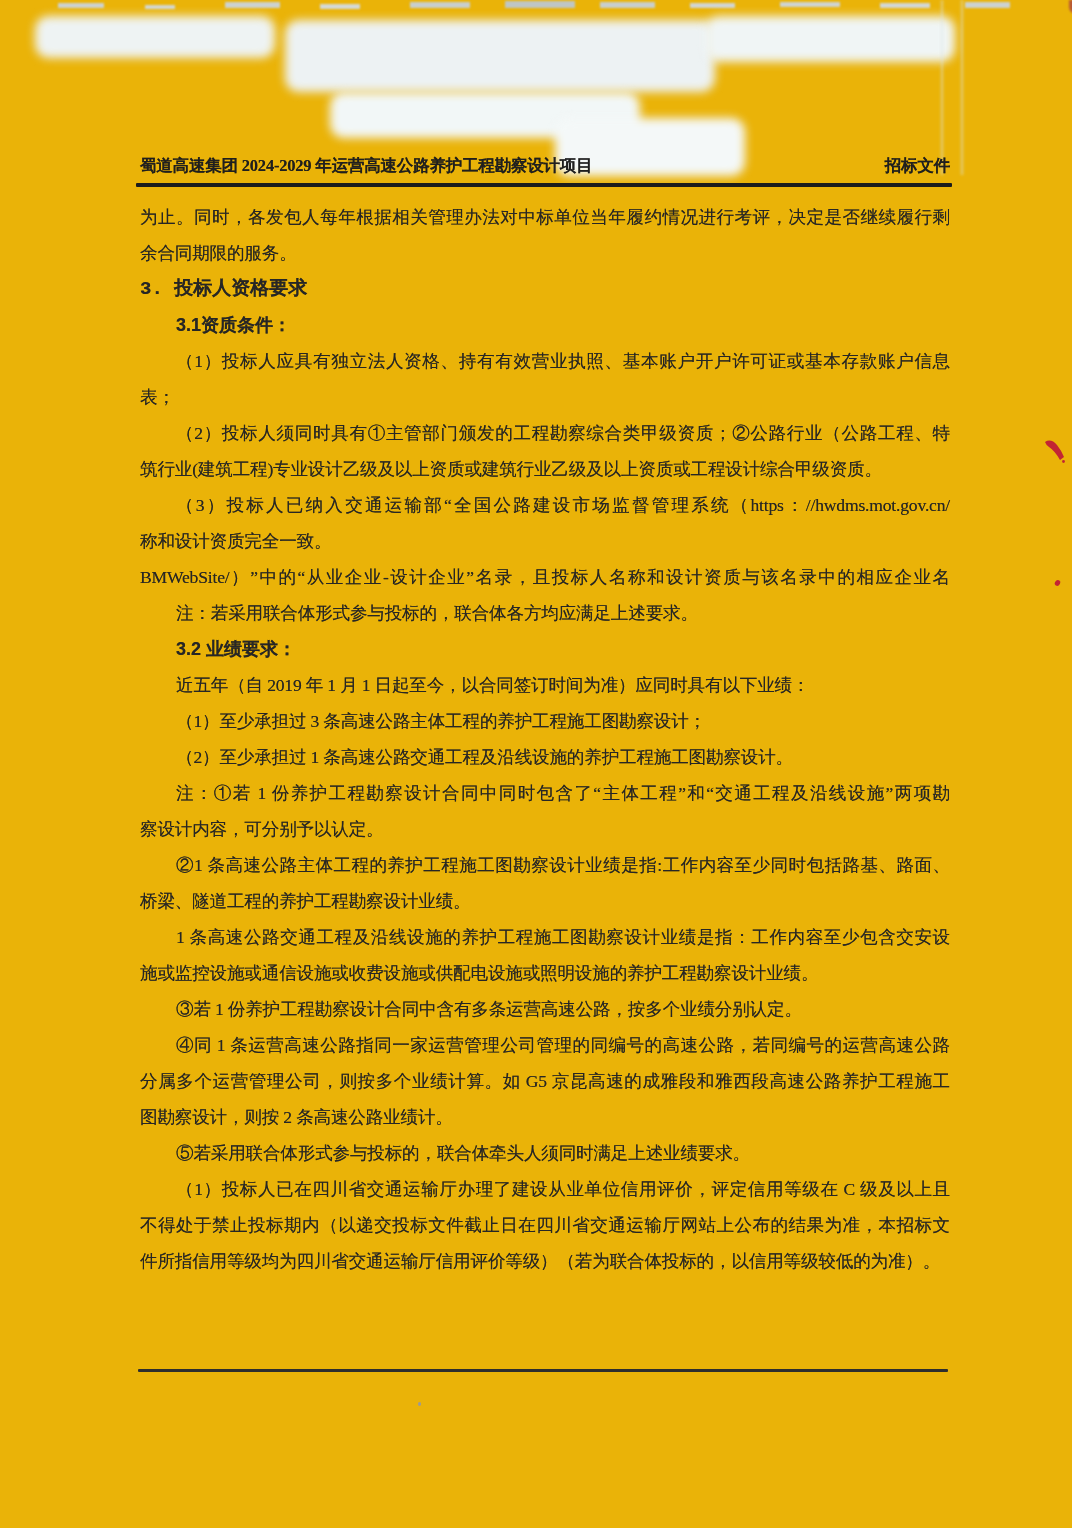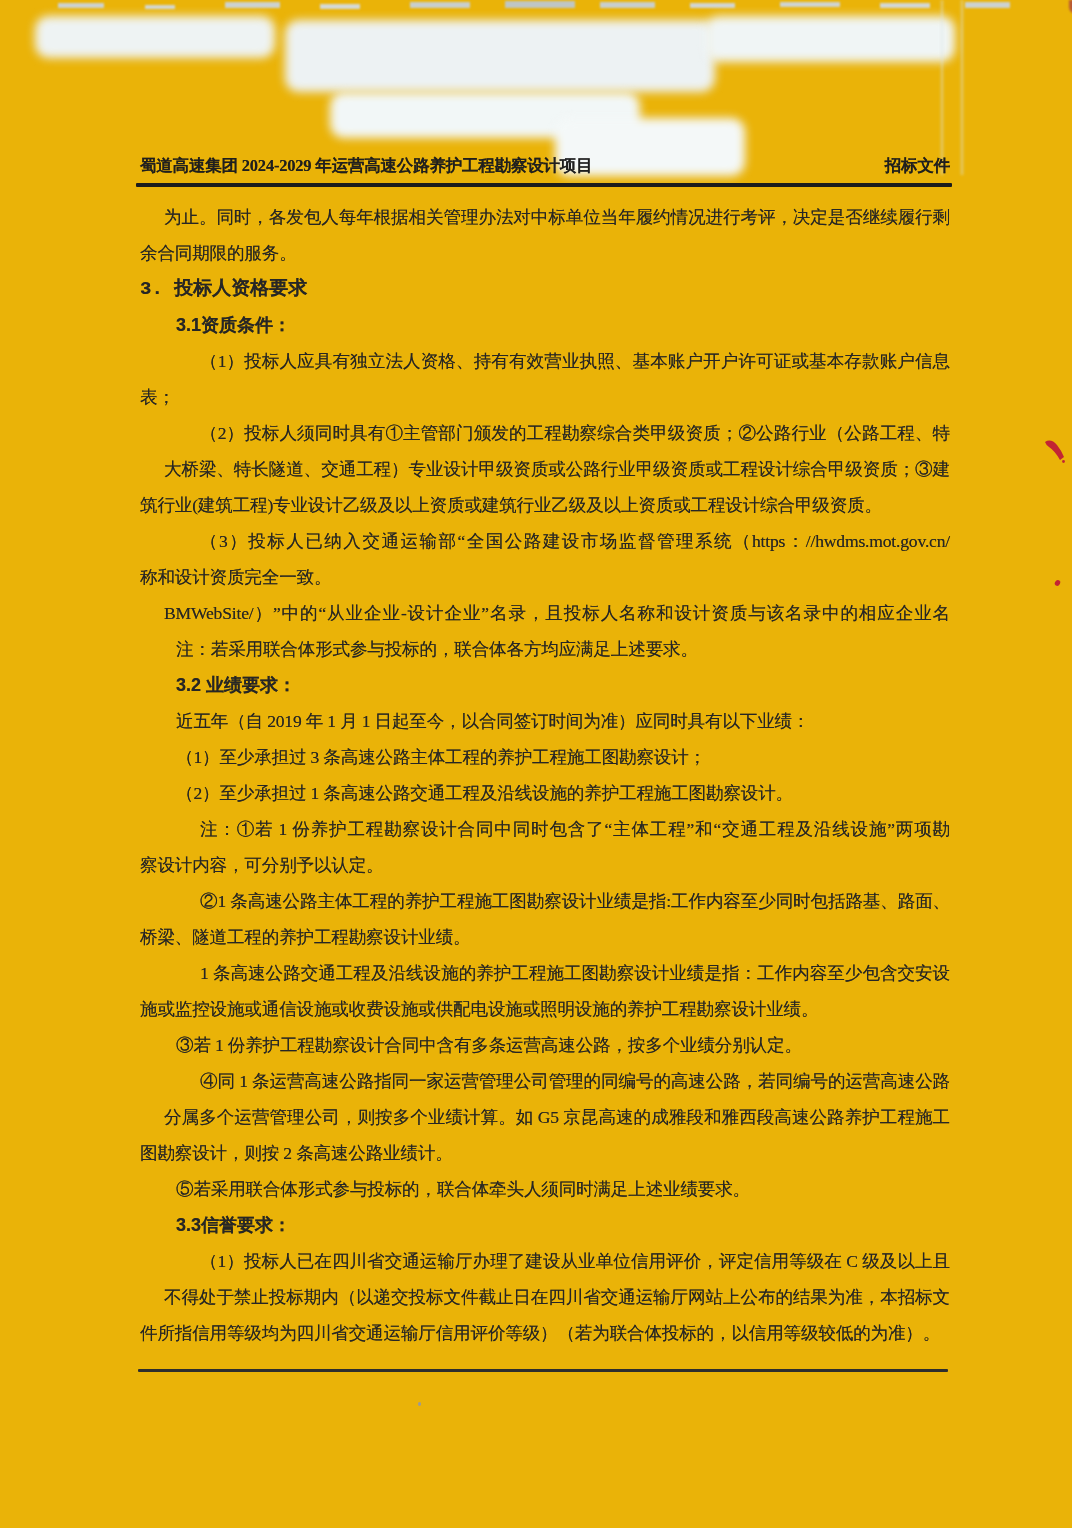"为止。同时，各发包人每年根据相关管理办法对中标单位当年履约情况进行考评，决定是否" .ln.fill { margin-left: 24px -> none }
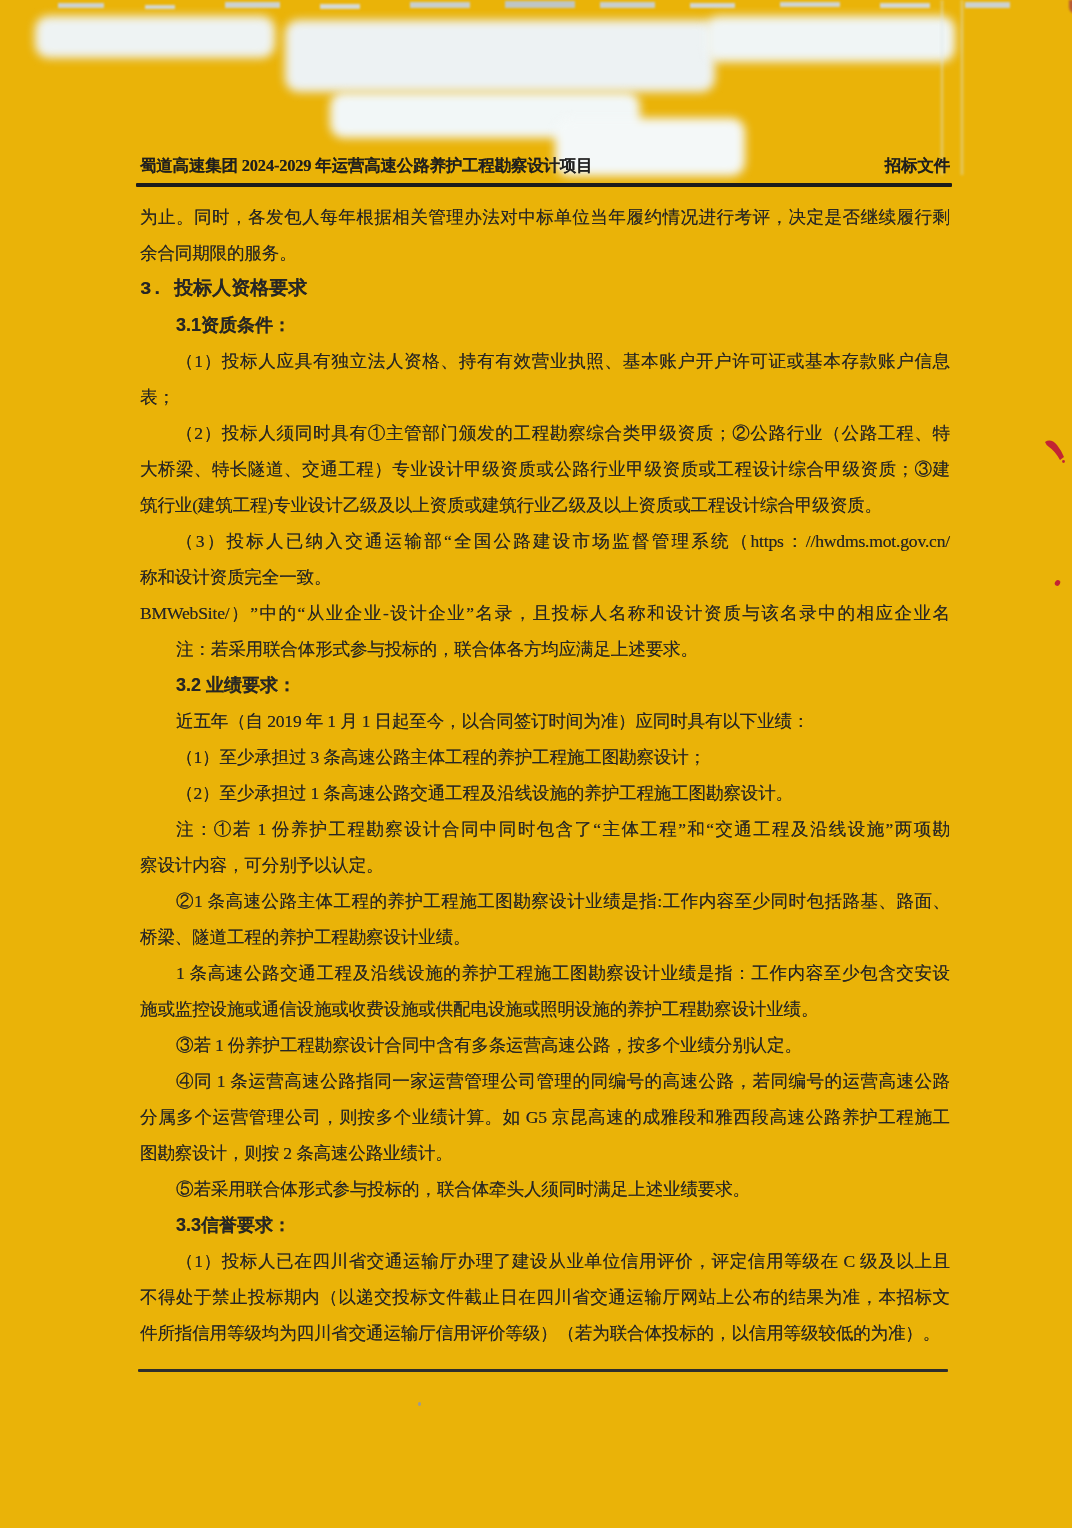"大桥梁、特长隧道、交通工程）专业设计甲级资质或公路行业甲级资质或工程设计综合甲级" div.ln { html: <div>大桥梁、特长隧道、交通工程）专业设计甲级资质或公路行业甲级资质或工程设计综合甲级资质；③建</div> -> none }
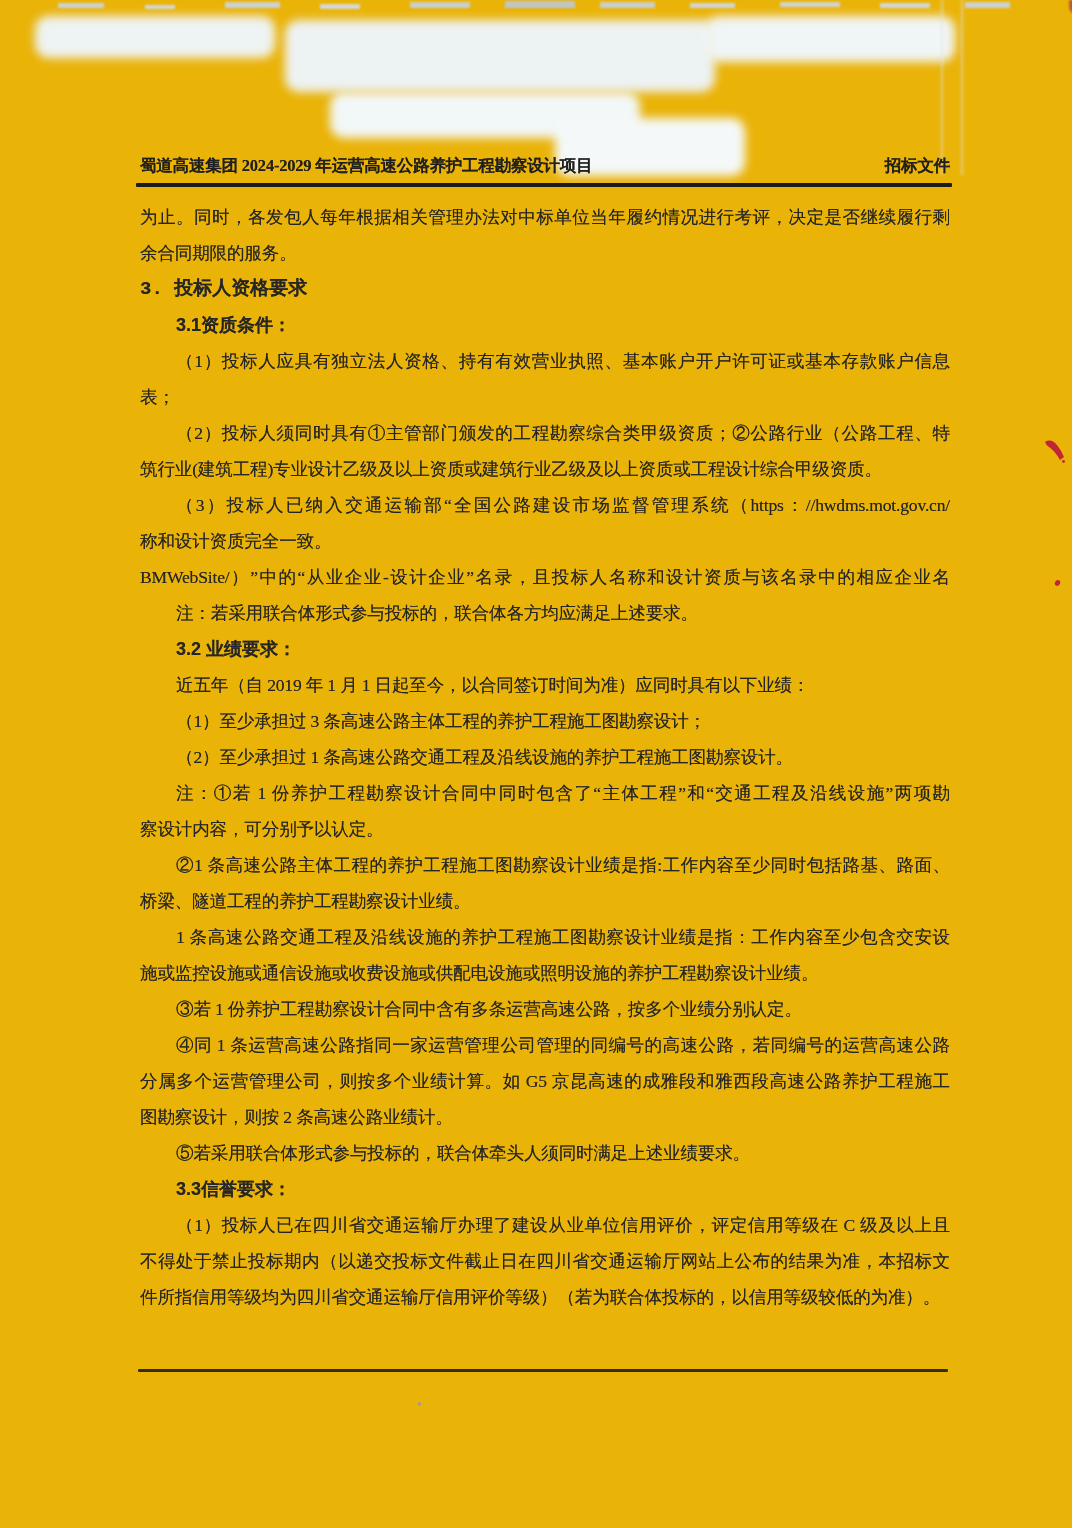"3.3信誉要求：" div.ln { html: <div>3.3信誉要求：</div> -> none }
